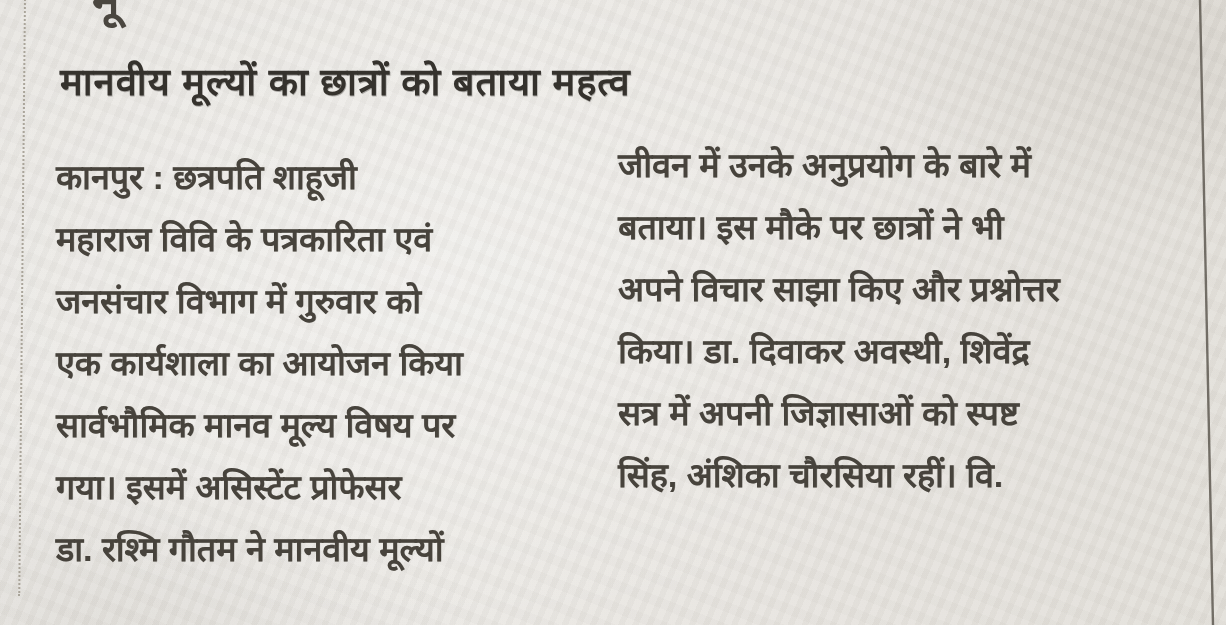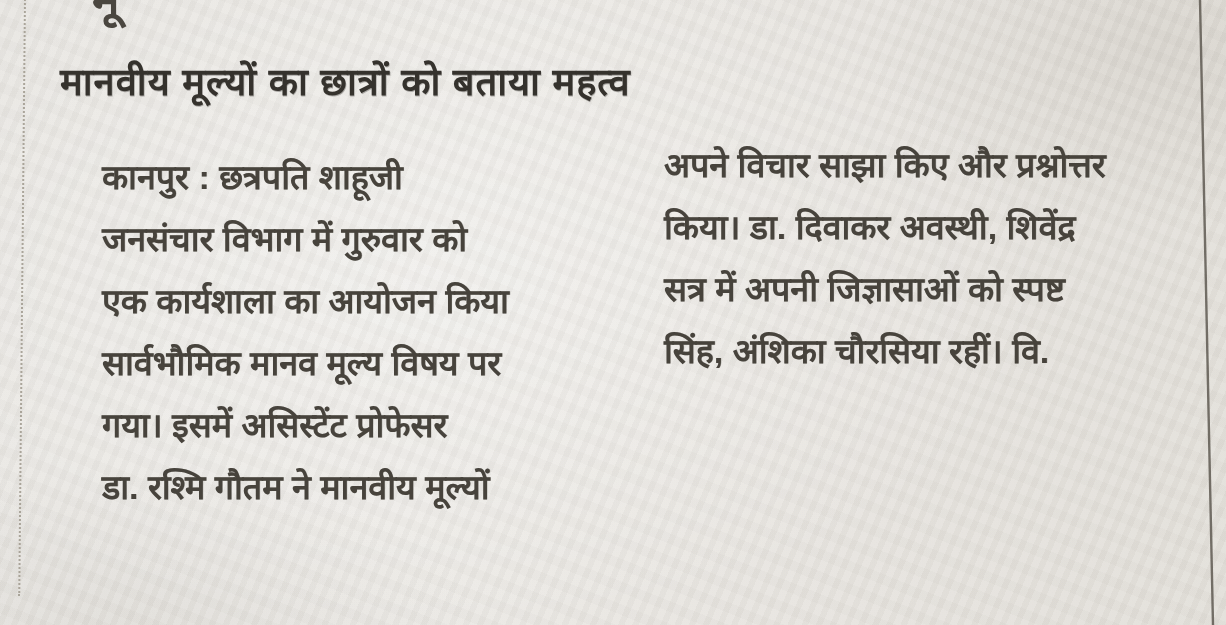"कानपुर : छत्रपति शाहूजी" .column { margin-left: 46px -> none }
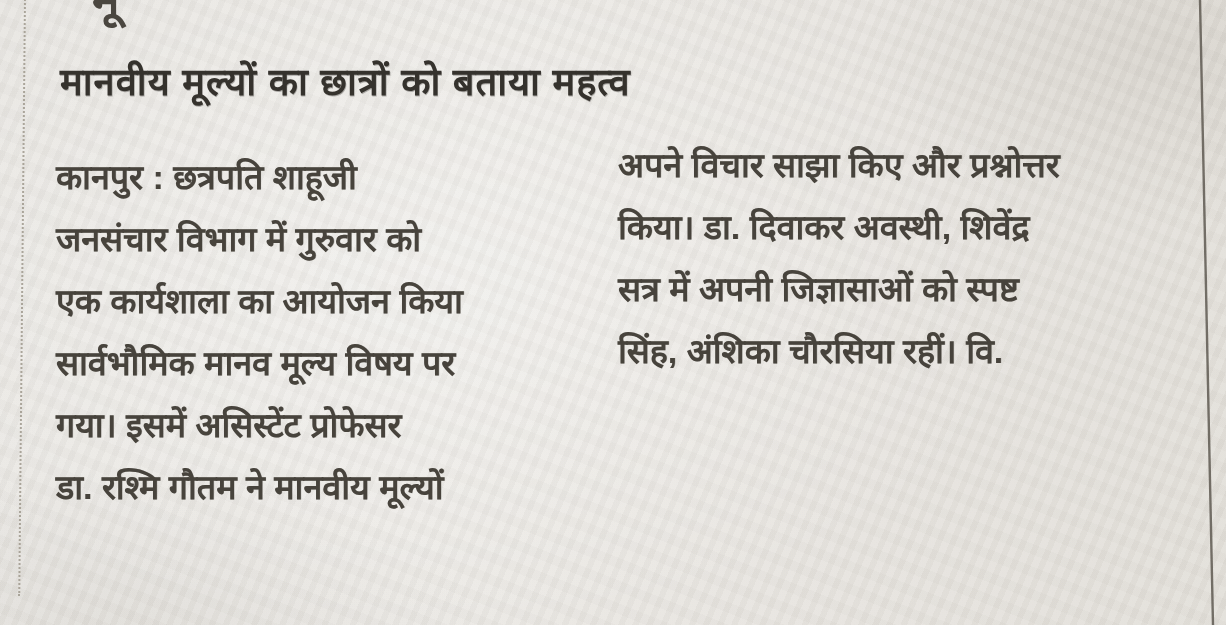"जीवन में उनके अनुप्रयोग के" div.line { html: none -> <div>जीवन में उनके अनुप्रयोग के बारे में</div> }
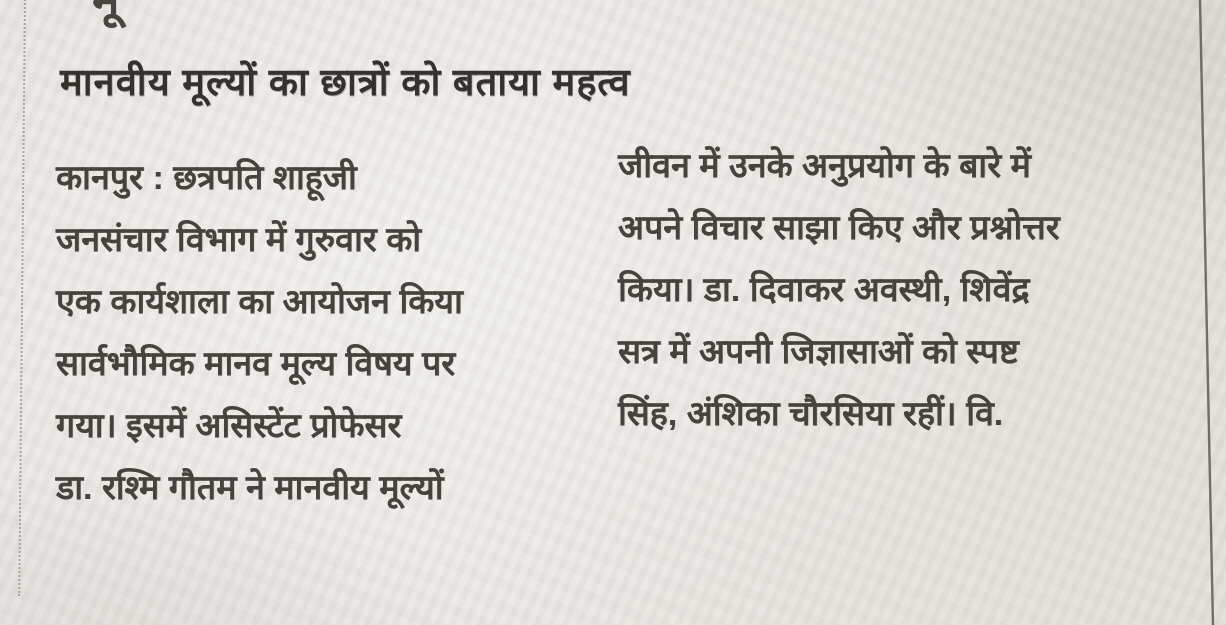"महाराज विवि के पत्रकारिता एवं" div.line { html: none -> <div>महाराज विवि के पत्रकारिता एवं</div> }
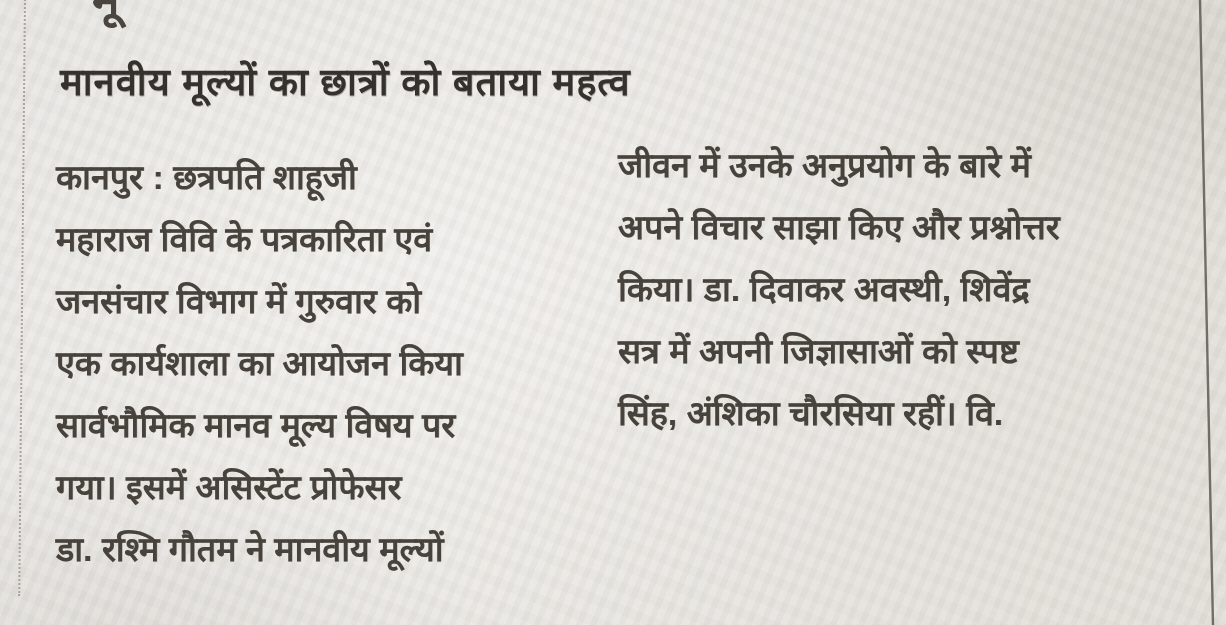"बताया। इस मौके पर छात्रों" div.line { html: none -> <div>बताया। इस मौके पर छात्रों ने भी</div> }
